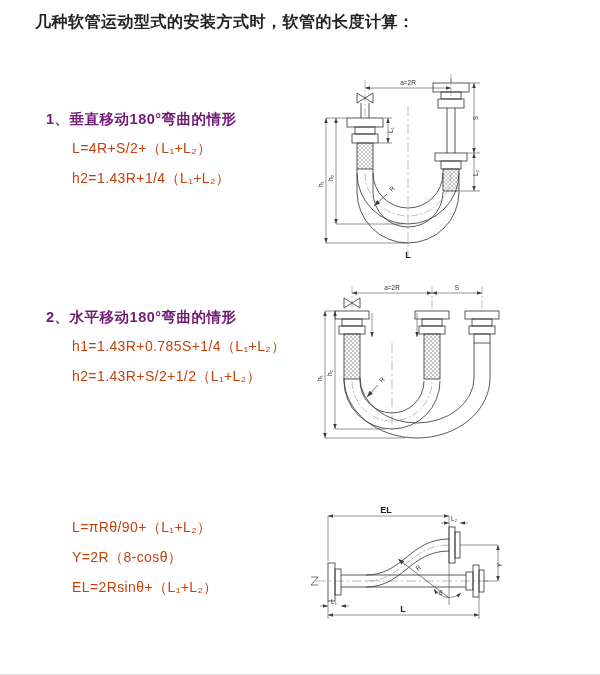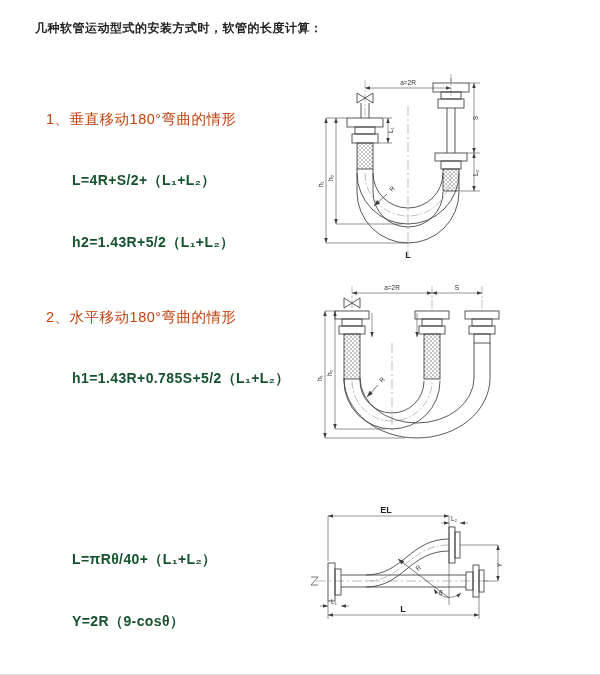"几种软管运动型式的安装方式时，软管的长度计算：" .page-title { font-size: 12px -> 16px; top: 20px -> 12px }
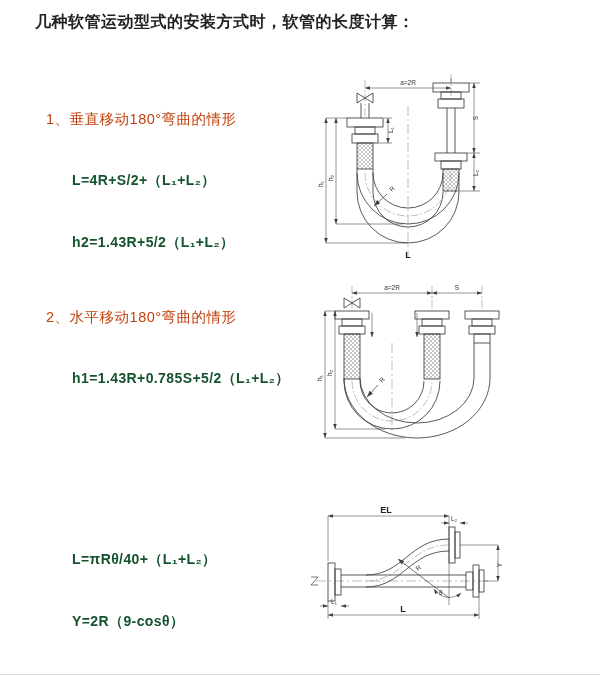"1、垂直移动180°弯曲的情形" .sec-heading { color: #c2410c -> #701a75; font-weight: 400 -> 700 }
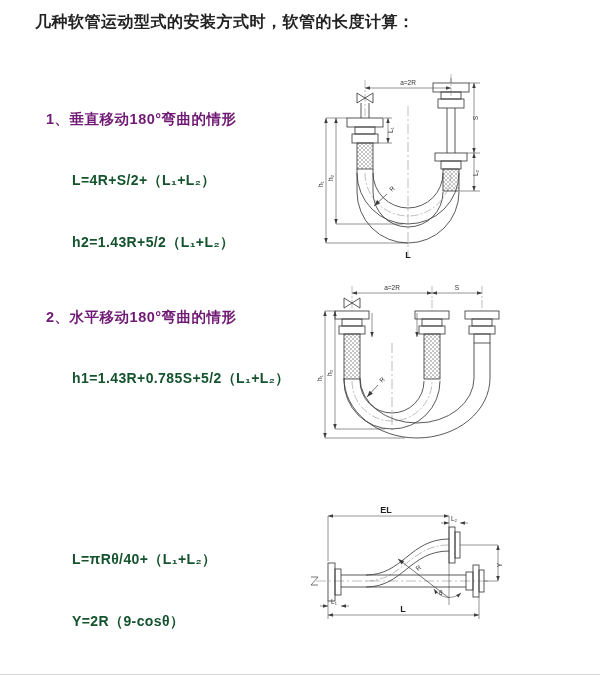"L=4R+S/2+（L₁+L₂）" .formula { color: #14532d -> #c2410c; font-weight: 700 -> 400; margin-top: 32px -> none }
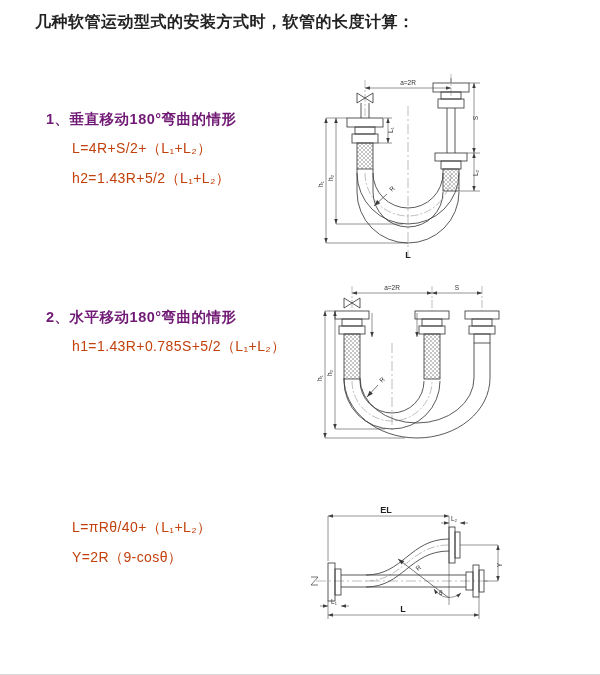"h2=1.43R+5/2（L₁+L₂）" div.formula { text: 1.43R+5/2 -> 1.43R+1/4 }
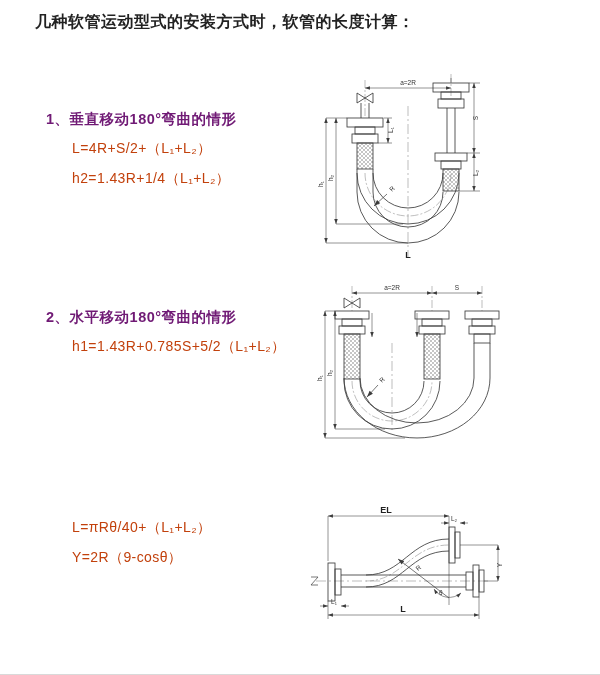"h1=1.43R+0.785S+5/2（L₁+L₂）" div.formula { text: 1.43R+0.785S+5/2 -> 1.43R+0.785S+1/4 }
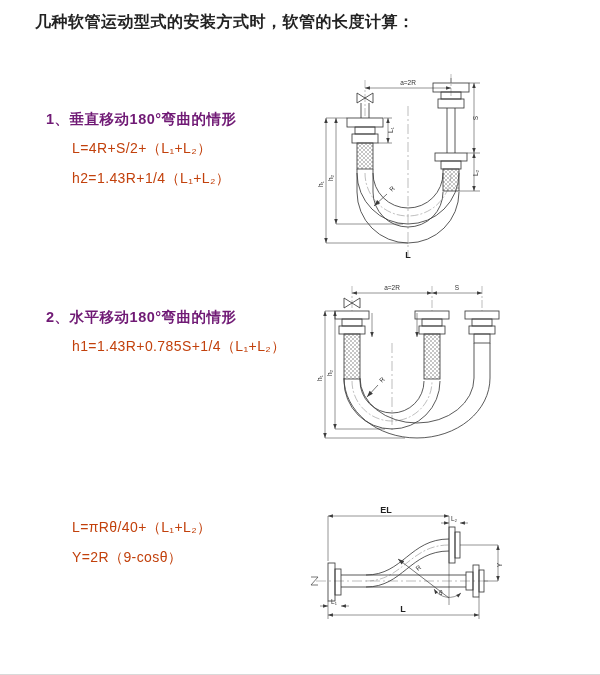"h2=1.43R+S/2+1/2（L₁+L₂）" div.formula { html: none -> <div>h2=1.43R+S/2+1/2（L₁+L₂）</div> }
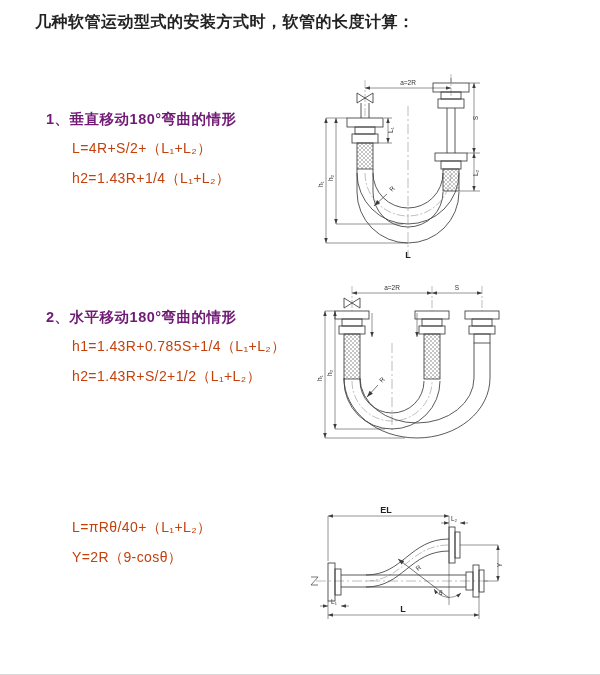"L=πRθ/40+（L₁+L₂）" div.formula { text: πRθ/40+ -> πRθ/90+ }
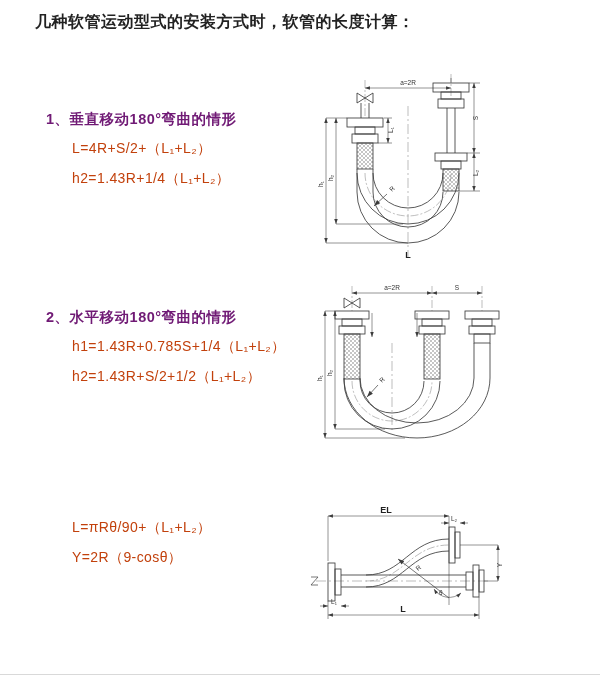"Y=2R（9-cosθ）" div.formula { text: 9-cosθ -> 8-cosθ }
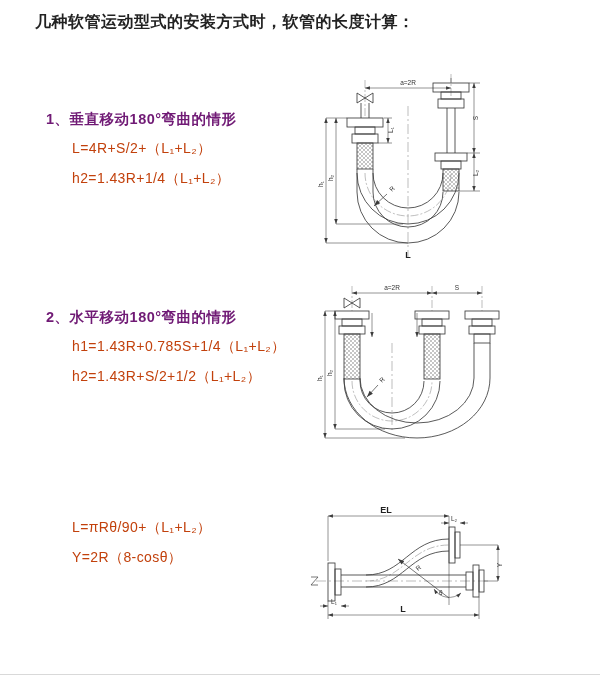"EL=2Rsinθ+（L₁+L₂）" div.formula { html: none -> <div>EL=2Rsinθ+（L₁+L₂）</div> }
